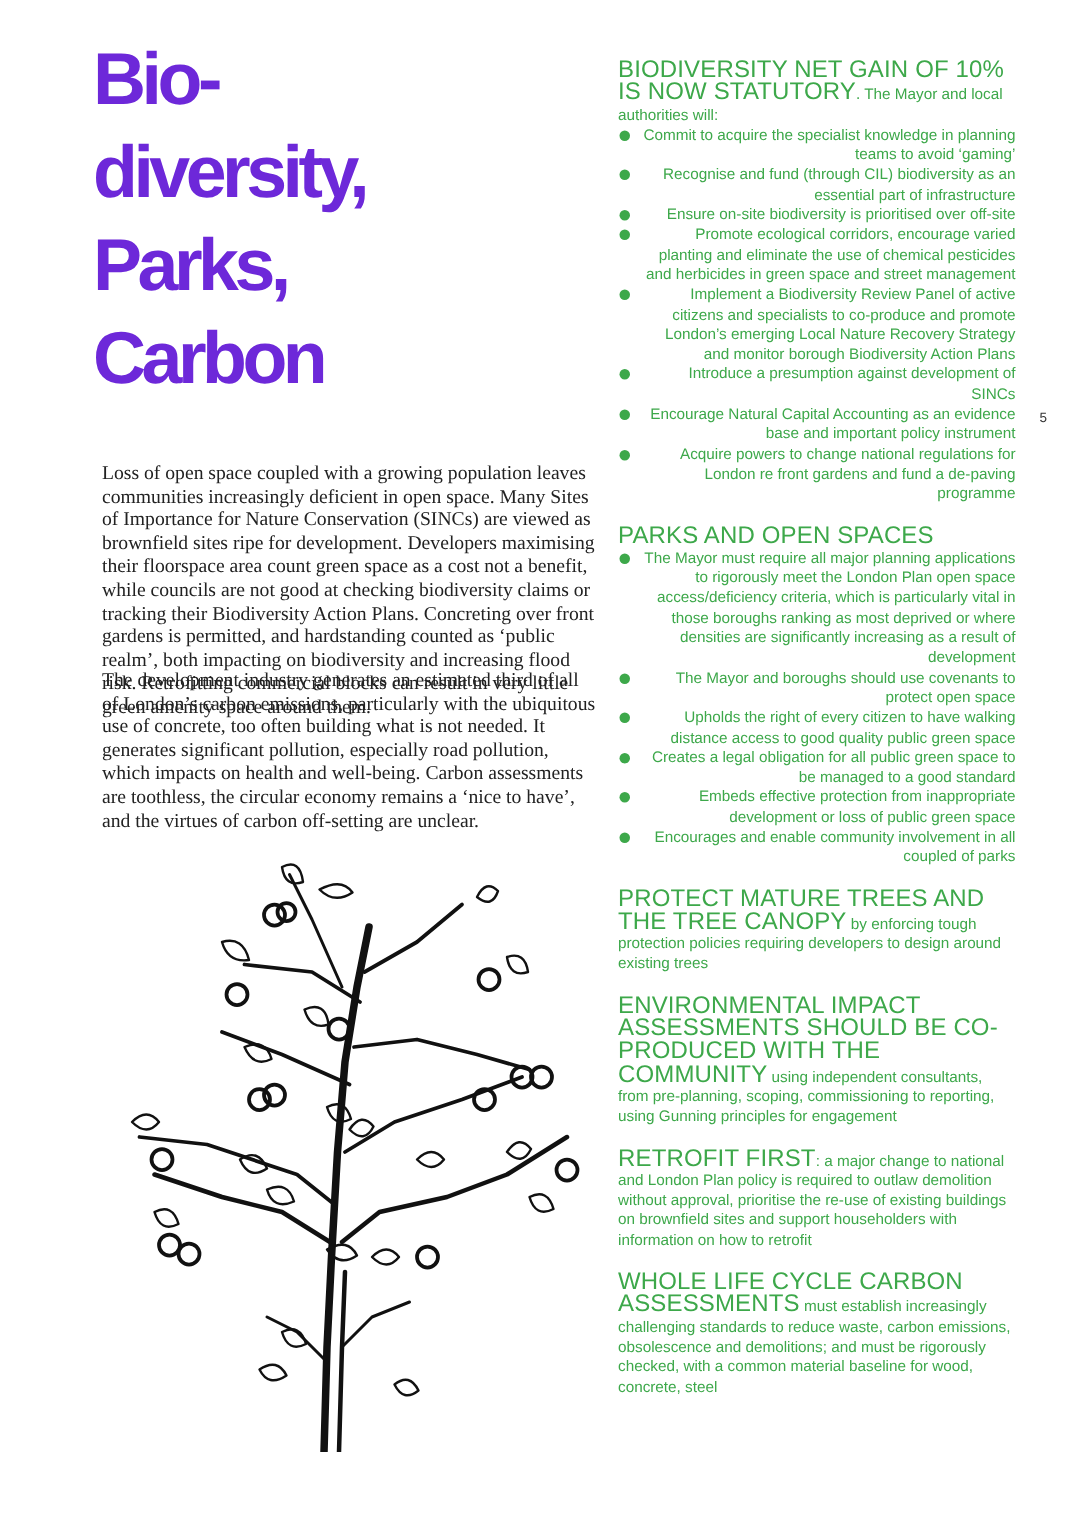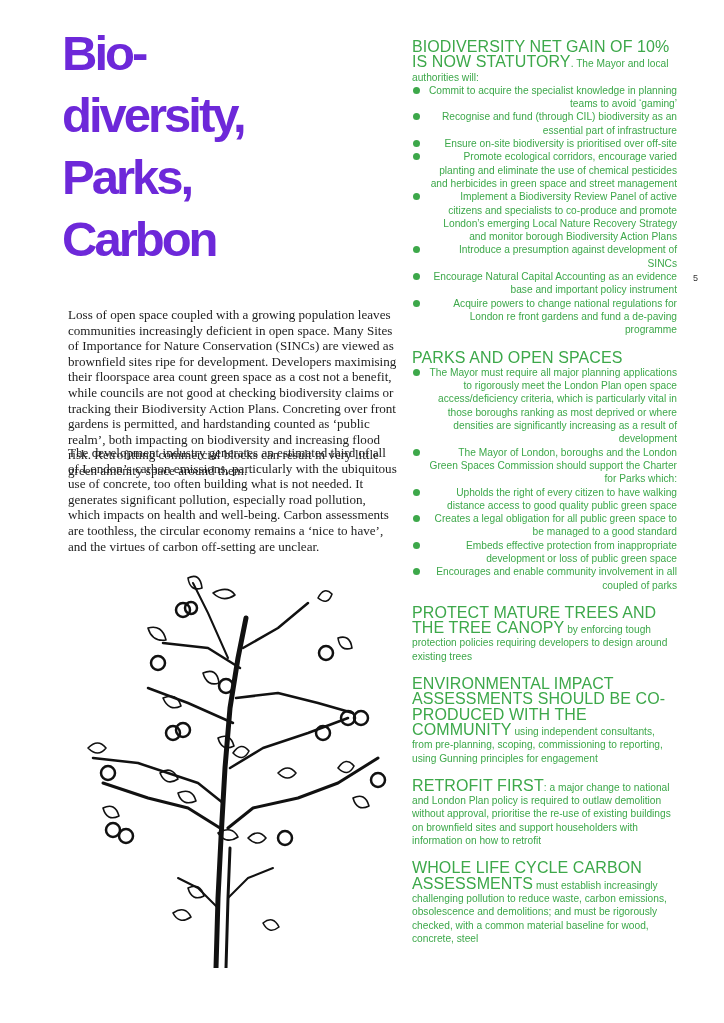"The Mayor and boroughs should" li { html: none -> <li>The Mayor and boroughs should use covenants to protect open space</li> }
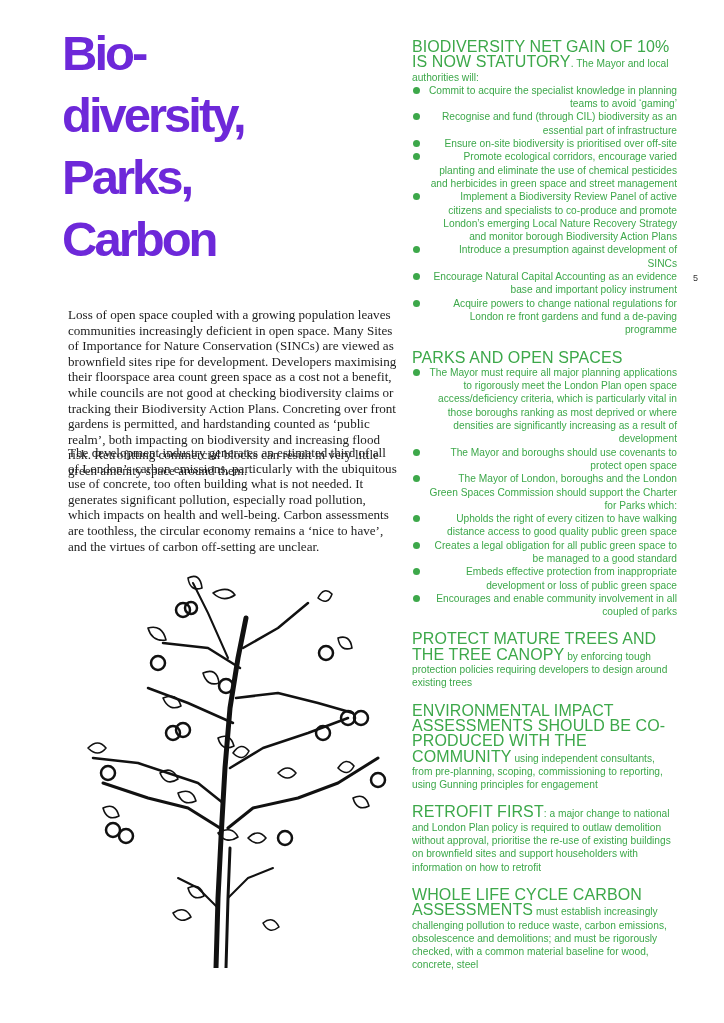"The Mayor of London, boroughs" li { html: <li>The Mayor of London, boroughs and the London Green Spaces Commission should support the Charter for Parks which:</li> -> none }
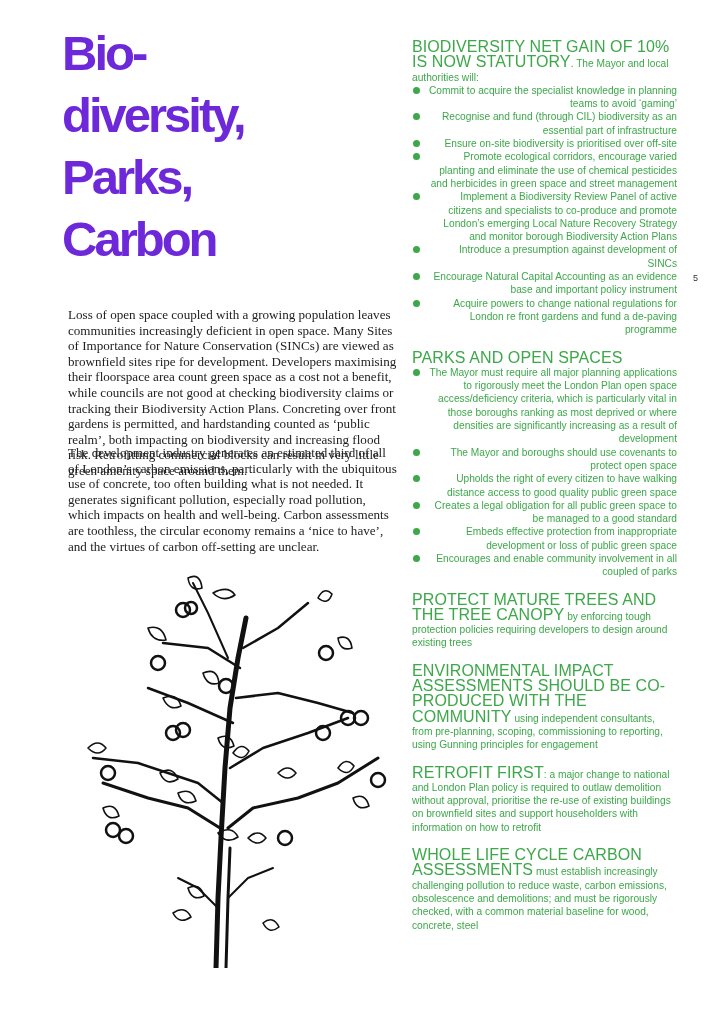"must establish increasingly challenging" span { text: pollution -> standards }
